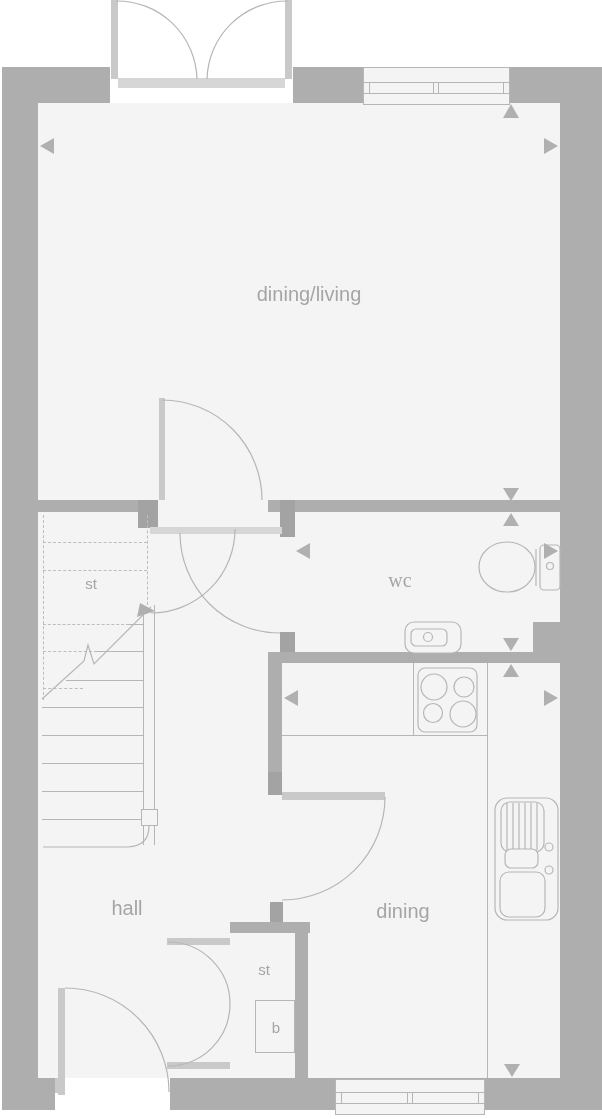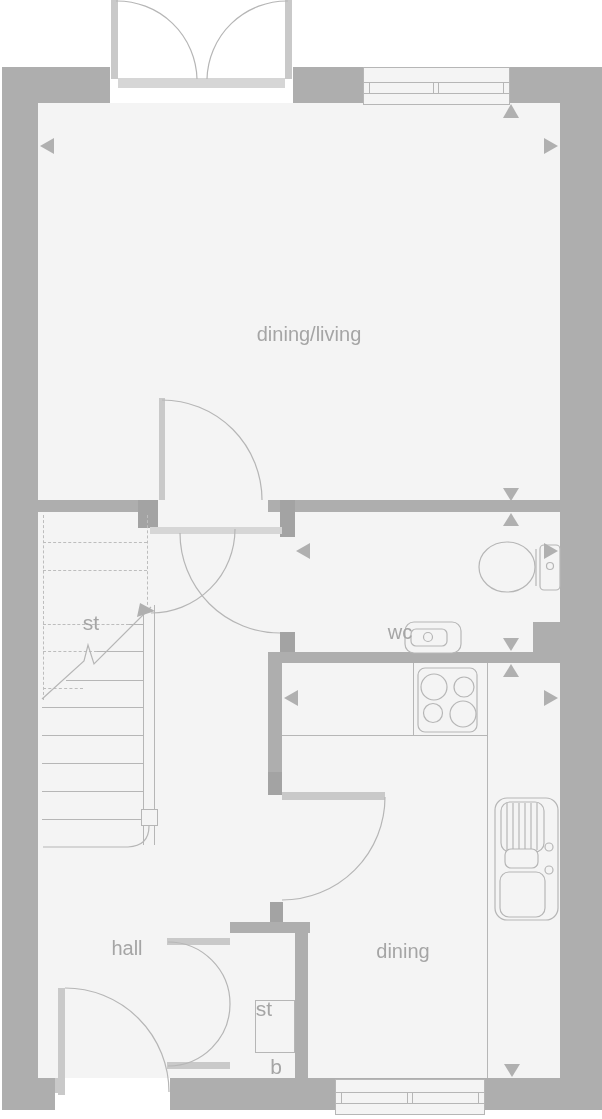"dining/living" .label { margin-top: 40px -> none }
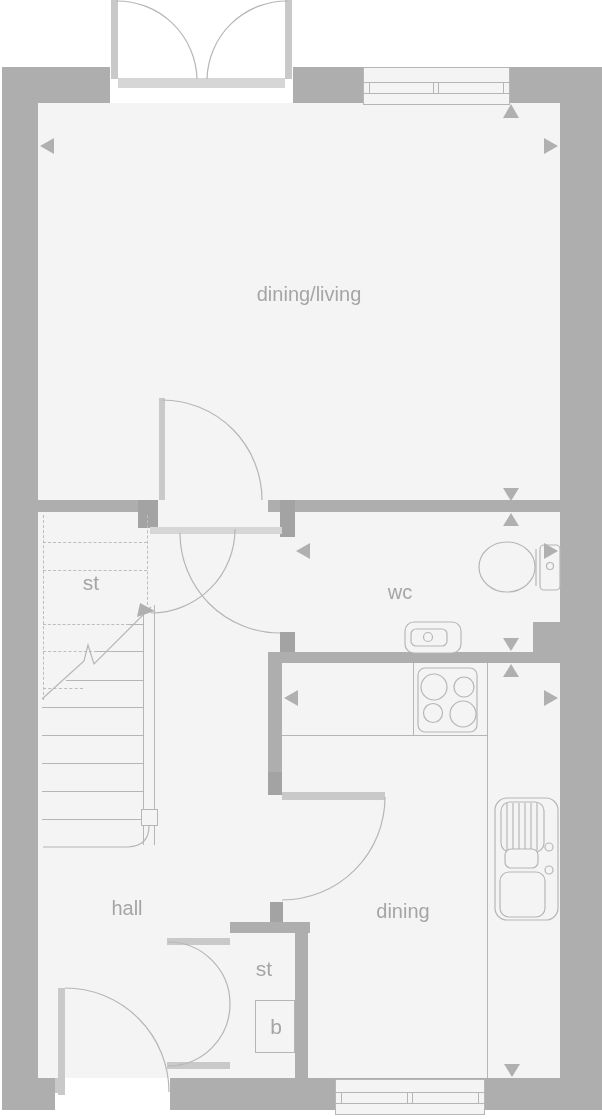"st" .label.small { font-size: 21px -> 15px }
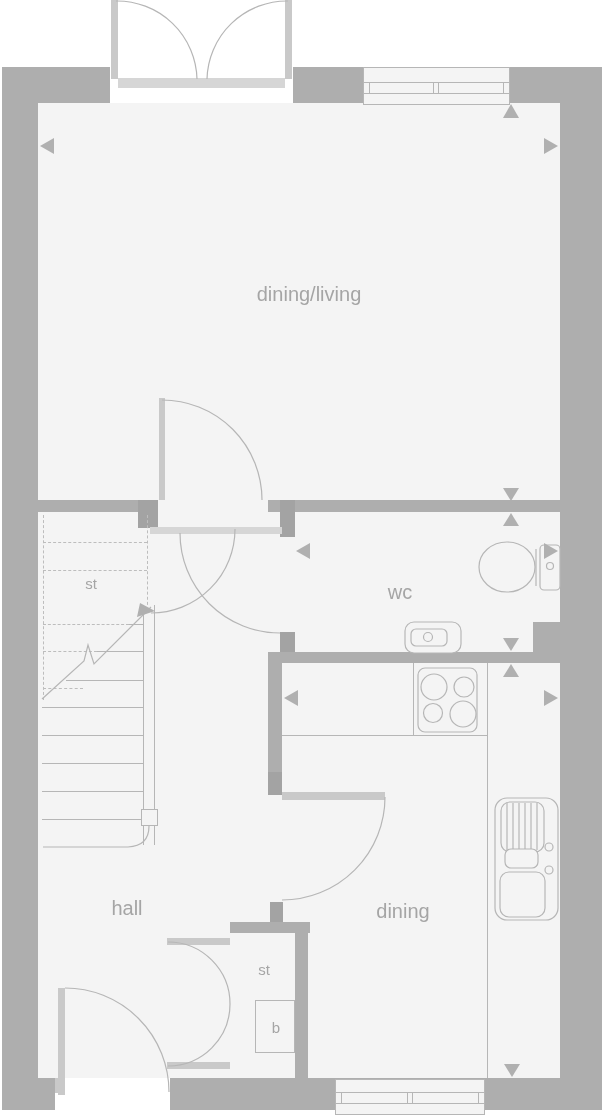"wc" div.label { font-family: none -> Liberation Serif, serif; top: 592px -> 580px }
